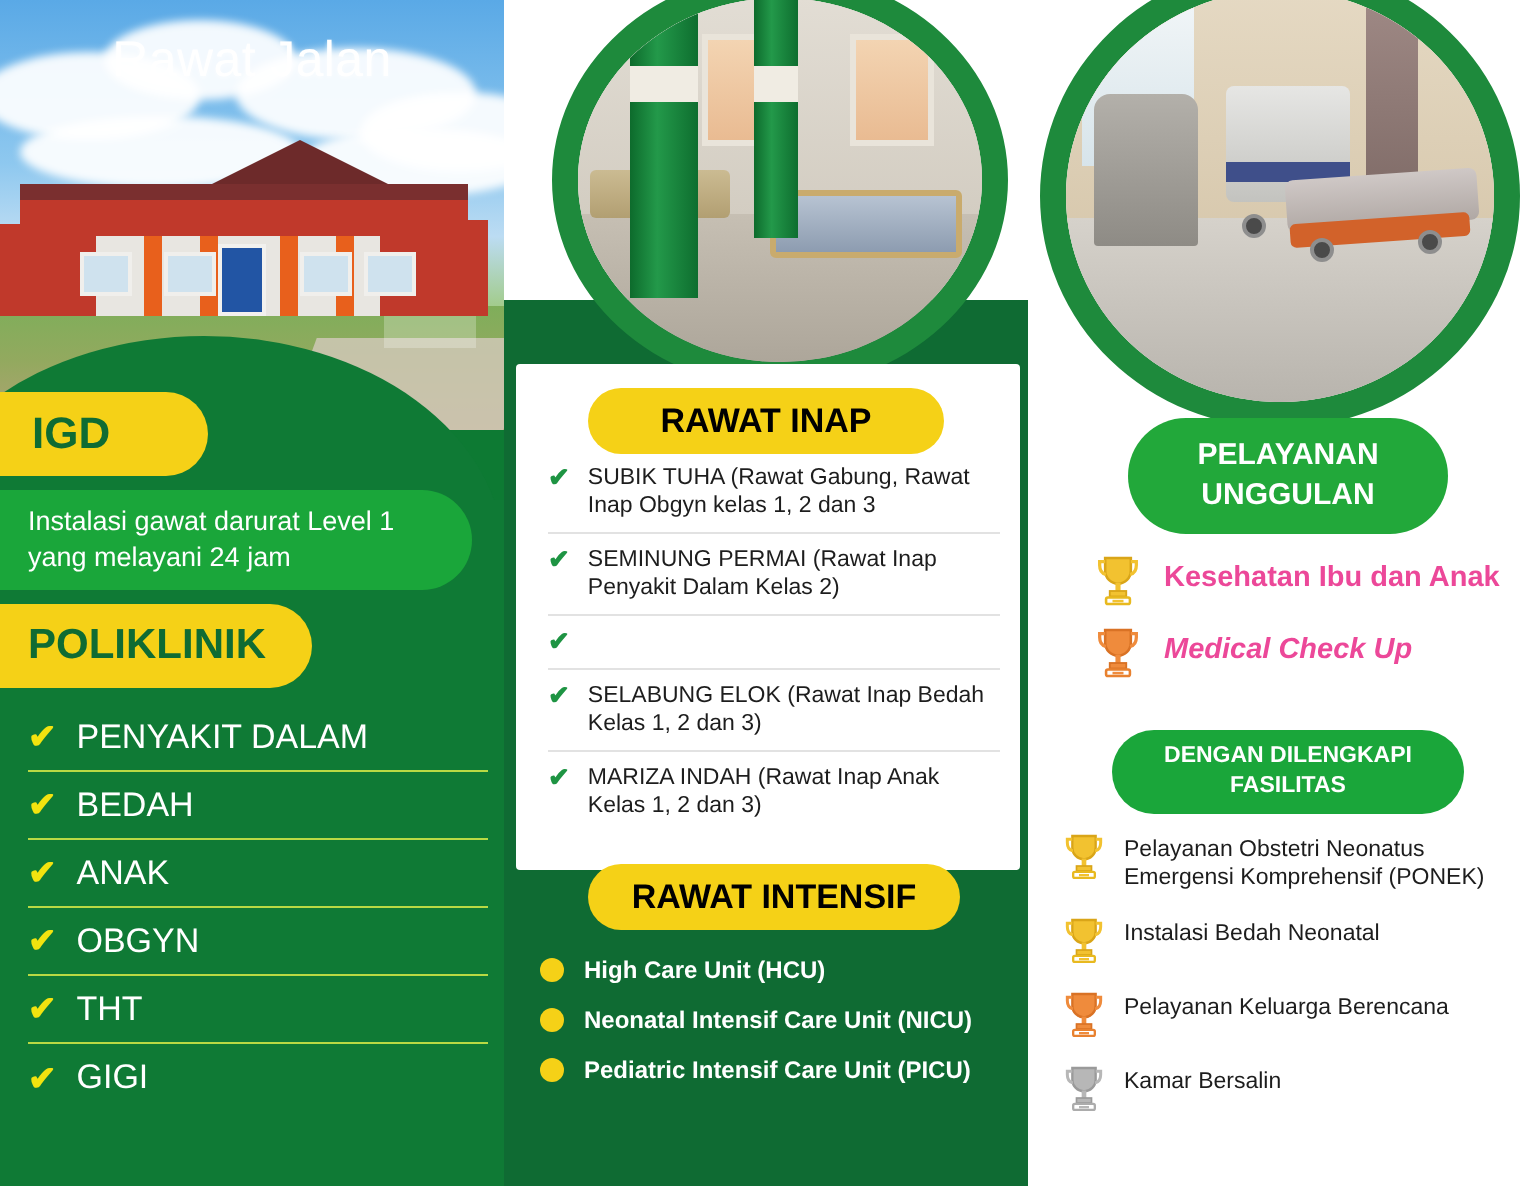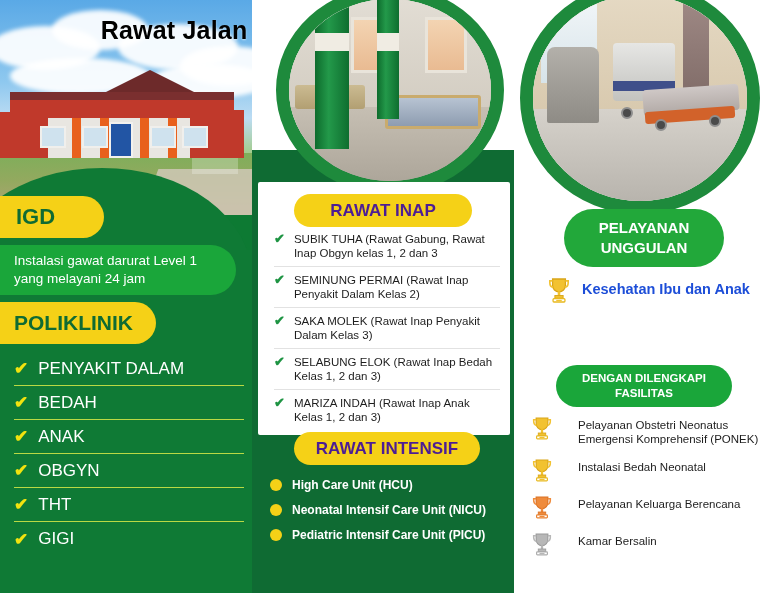"Rawat Jalan" .title-rawat-jalan { color: #000000 -> #ffffff; font-weight: bold -> normal; margin-left: 48px -> none }
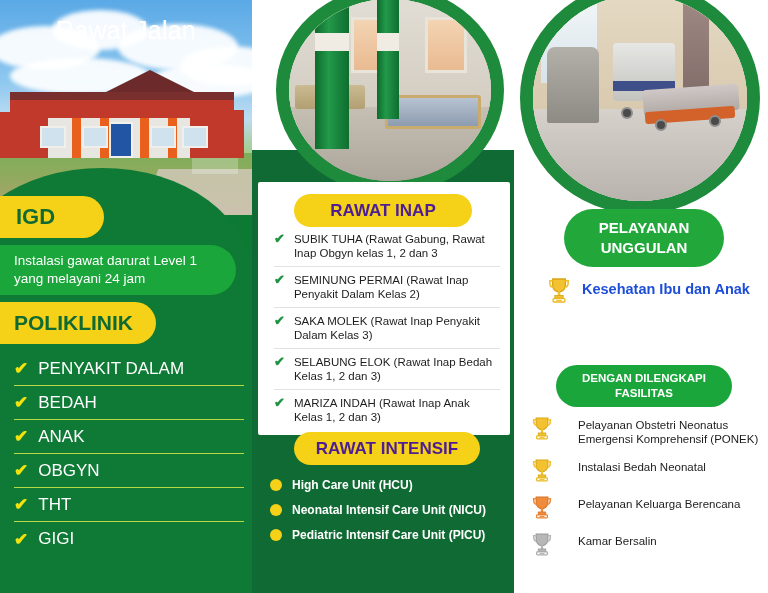"RAWAT INAP" .mid-pill { color: #4c1d95 -> #000000 }
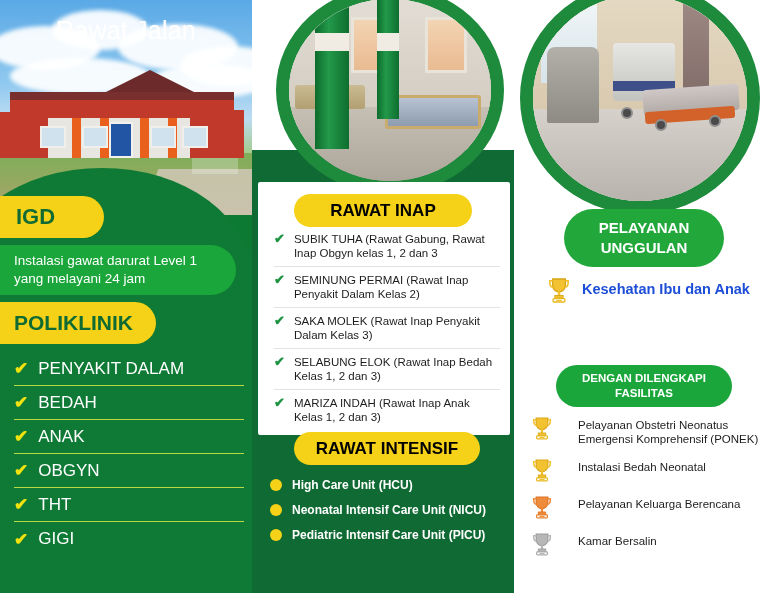"Kesehatan Ibu dan Anak" .ung-text { color: #1d4ed8 -> #ec4899 }
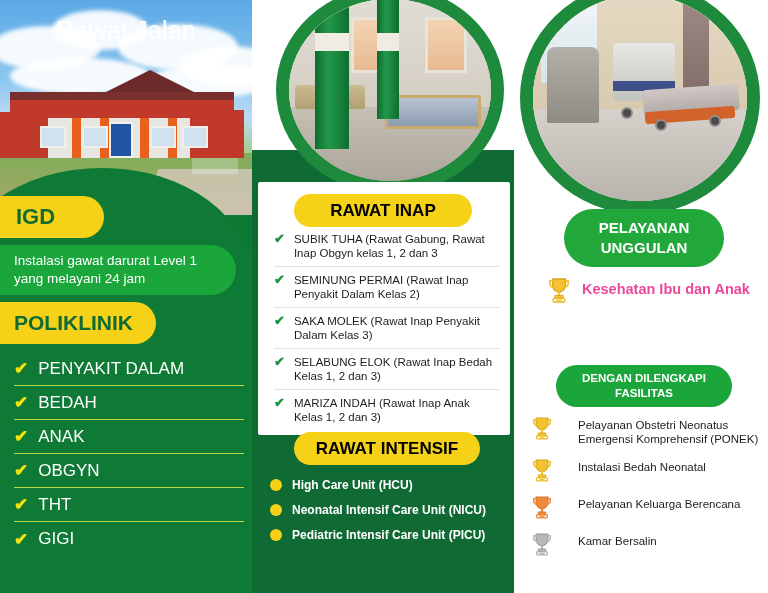"SAKA MOLEK (Rawat Inap Penyakit" span { html: <span>SAKA MOLEK (Rawat Inap Penyakit Dalam Kelas 3)</span> -> none }
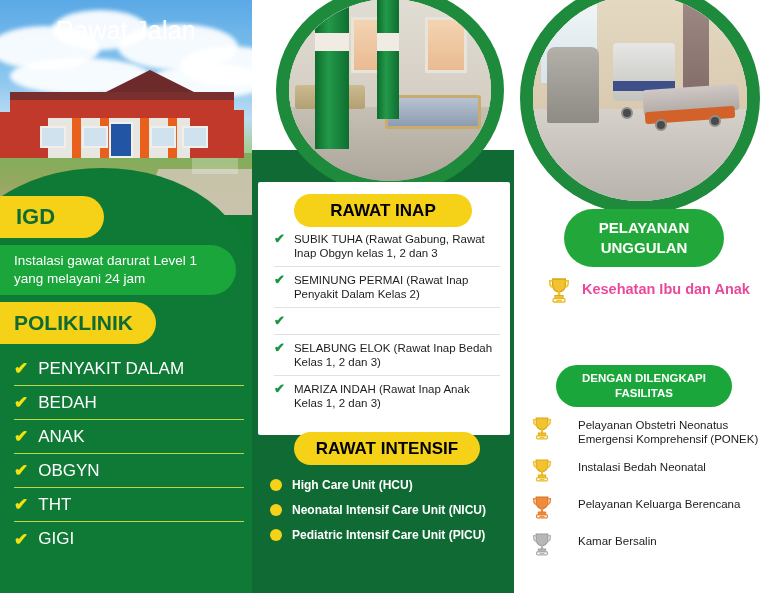"Medical Check Up" div.ung-item { html: none -> <div> <span> <svg> <path></path> <path></path> <path></path> <rect></rect> <rect></rect> <rect></rect> <rect></rect> </svg> </span> <span>Medical Check Up</span> </div> }
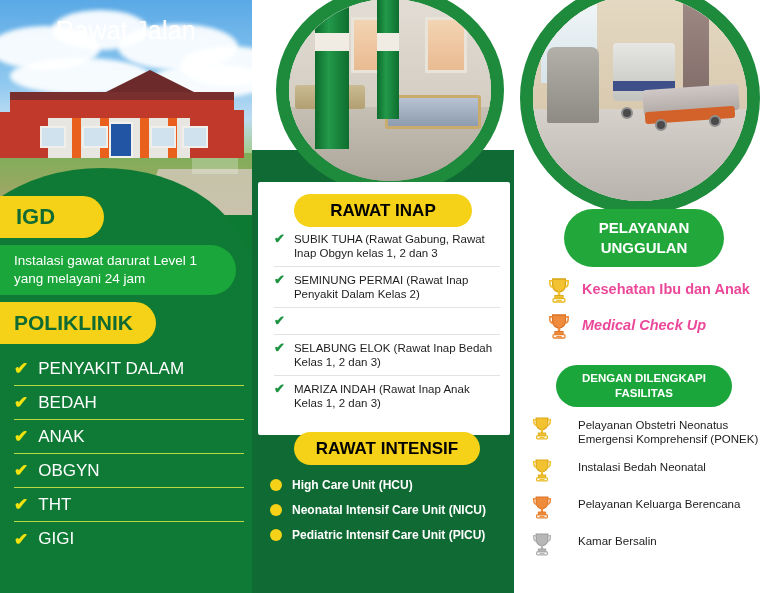"Pelayanan Obstetri Neonatus Emergensi" .fas-item { gap: 26px -> 10px }
